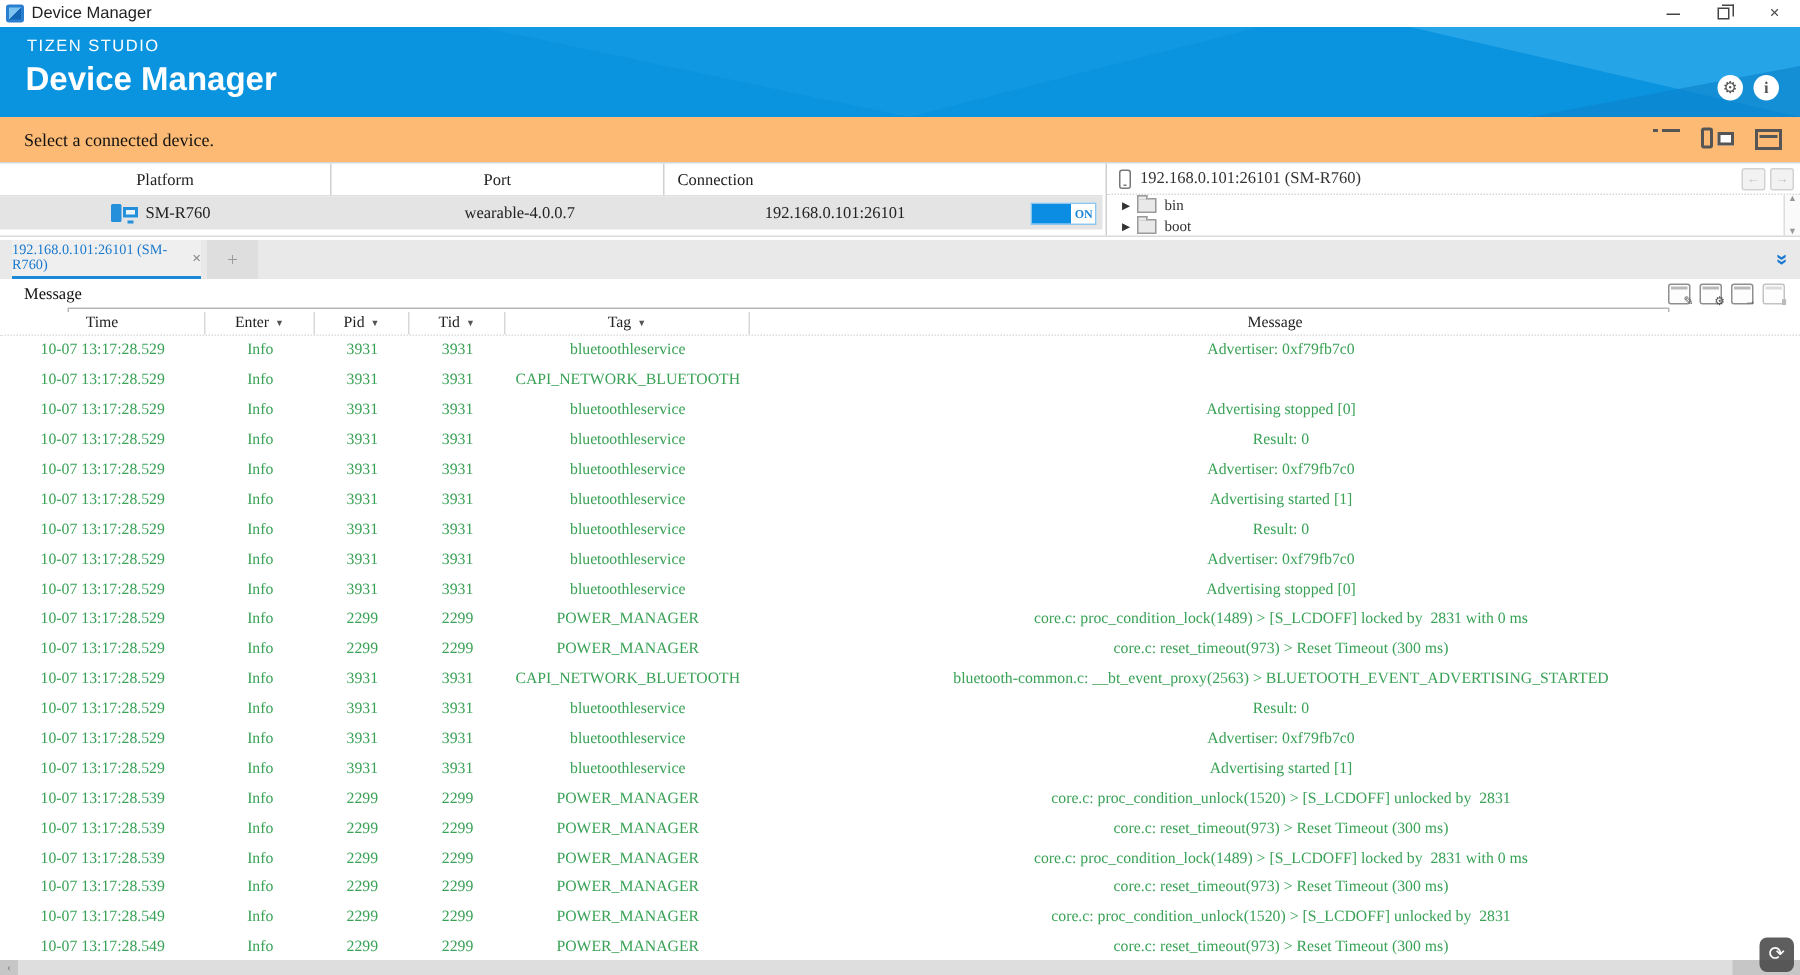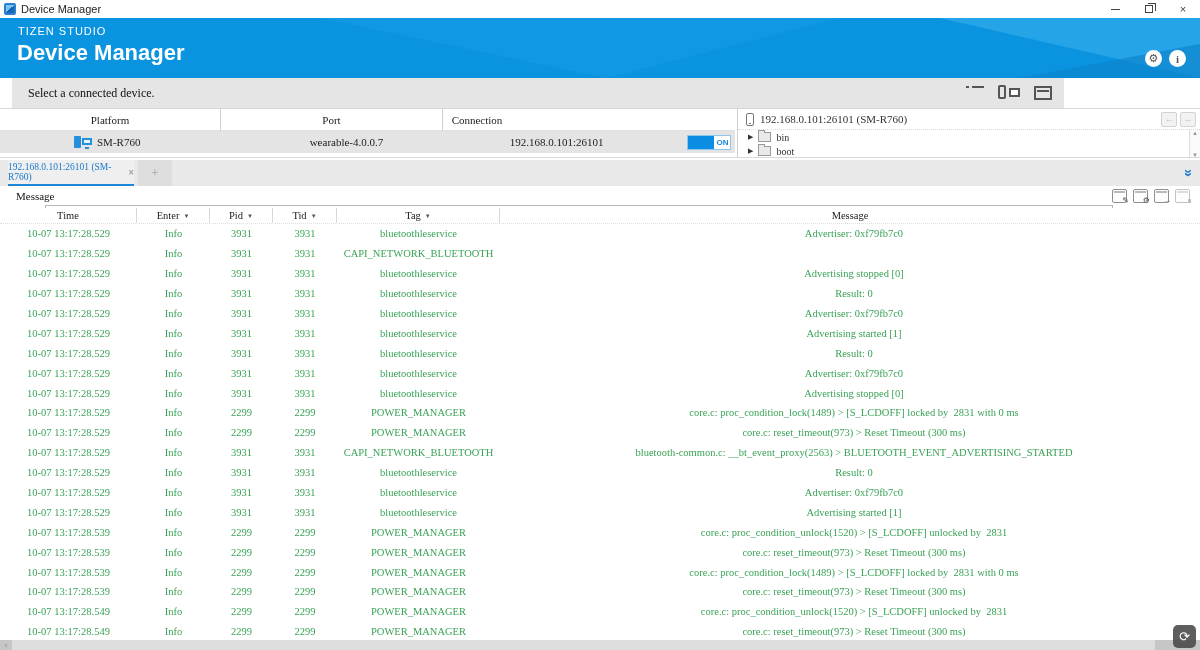"Select a connected device." .subbar { background: #e5e5e5 -> #fdba74; left: 12px -> 0; width: 1052px -> 1200px }
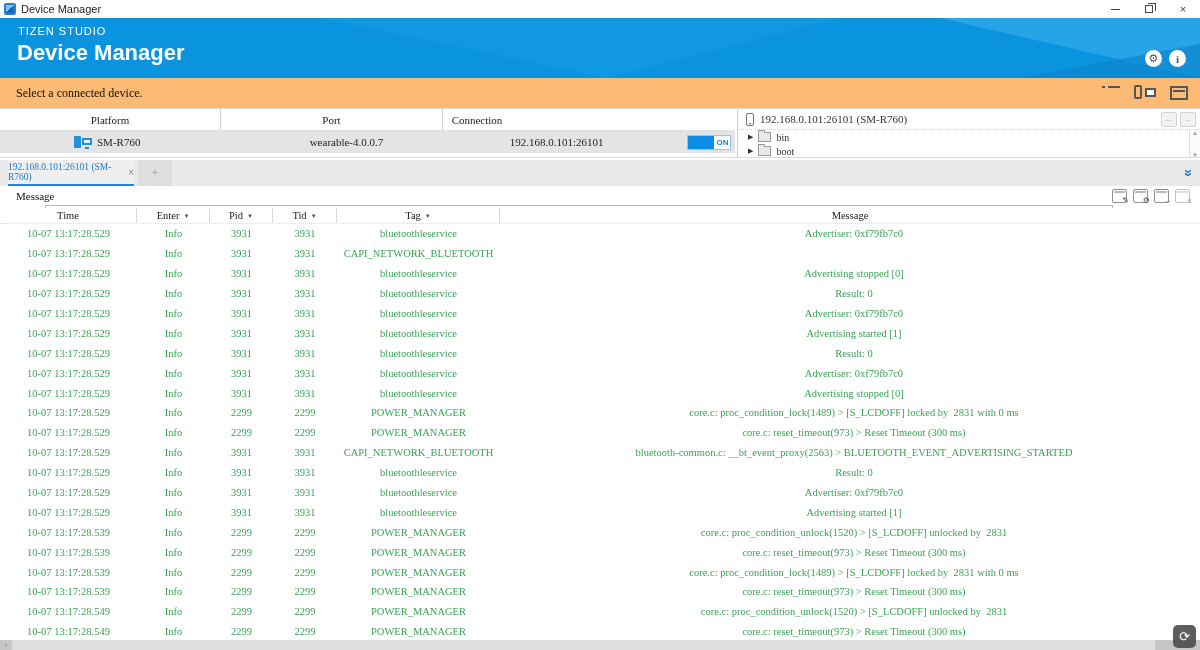"ON" .toggle .lab { font-family: Liberation Sans, sans-serif -> Liberation Serif, serif }
